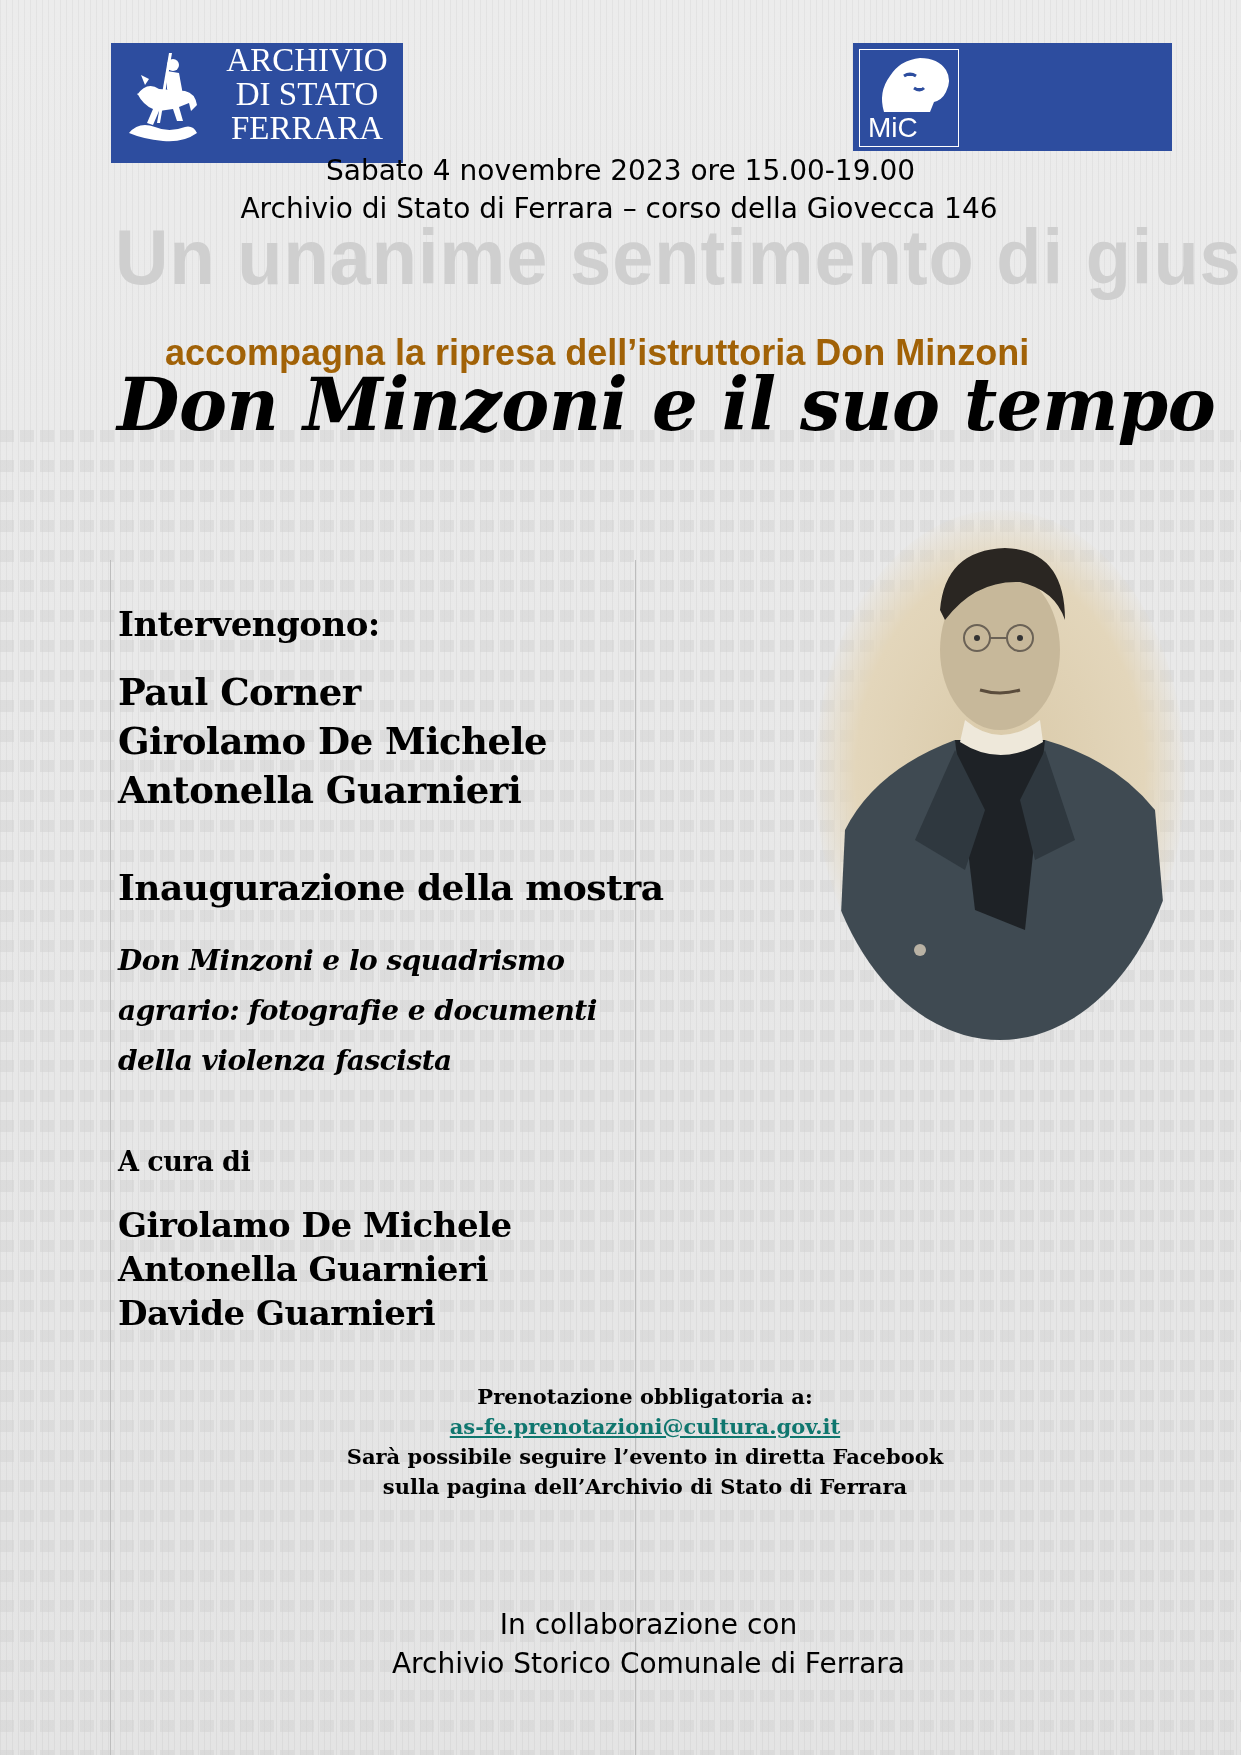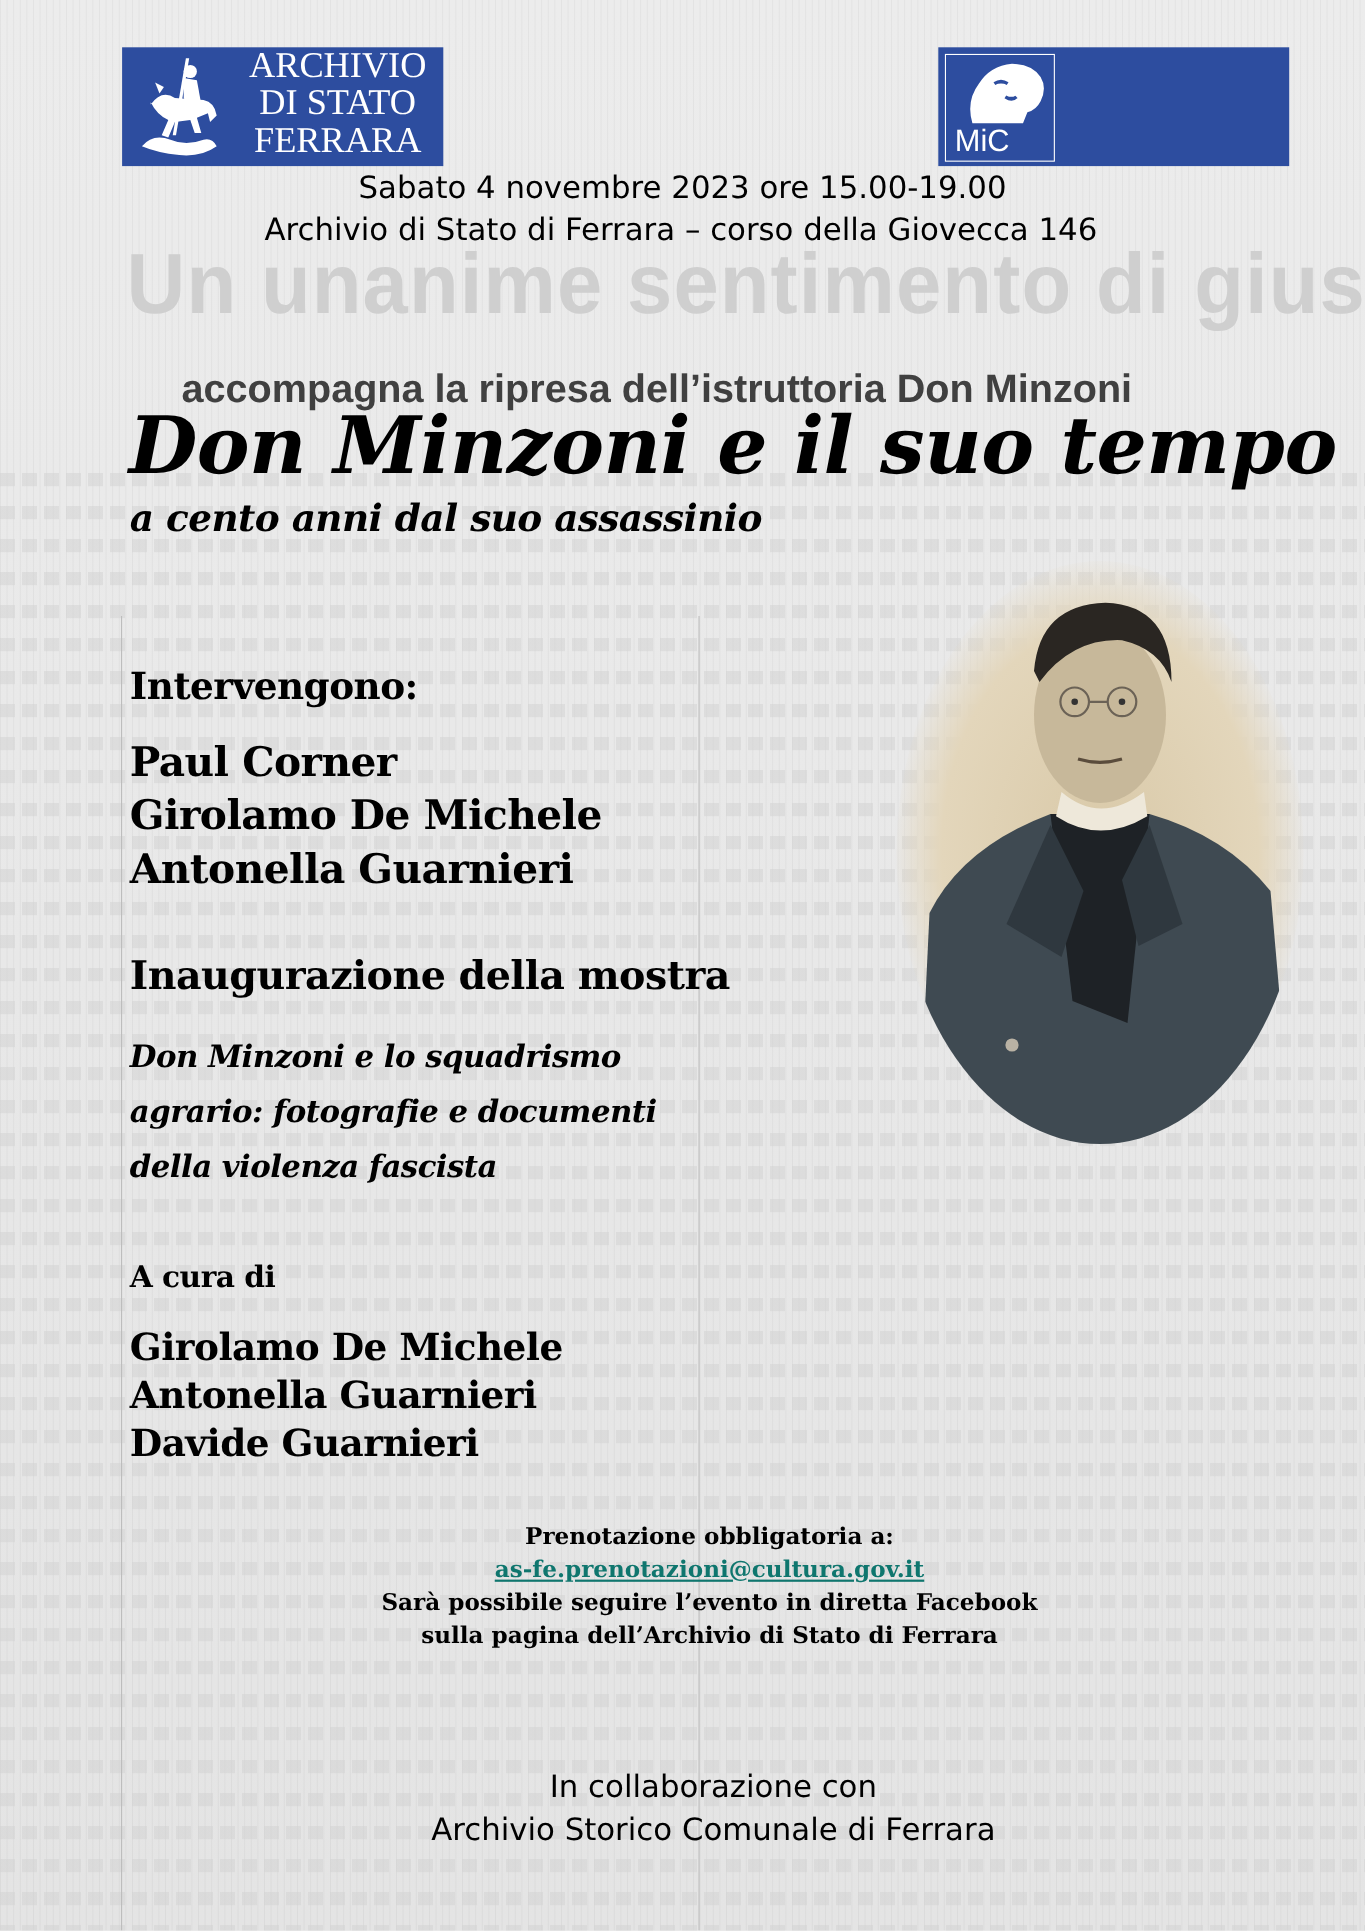"ARCHIVIO" .logo-asf { height: 108px -> 120px }
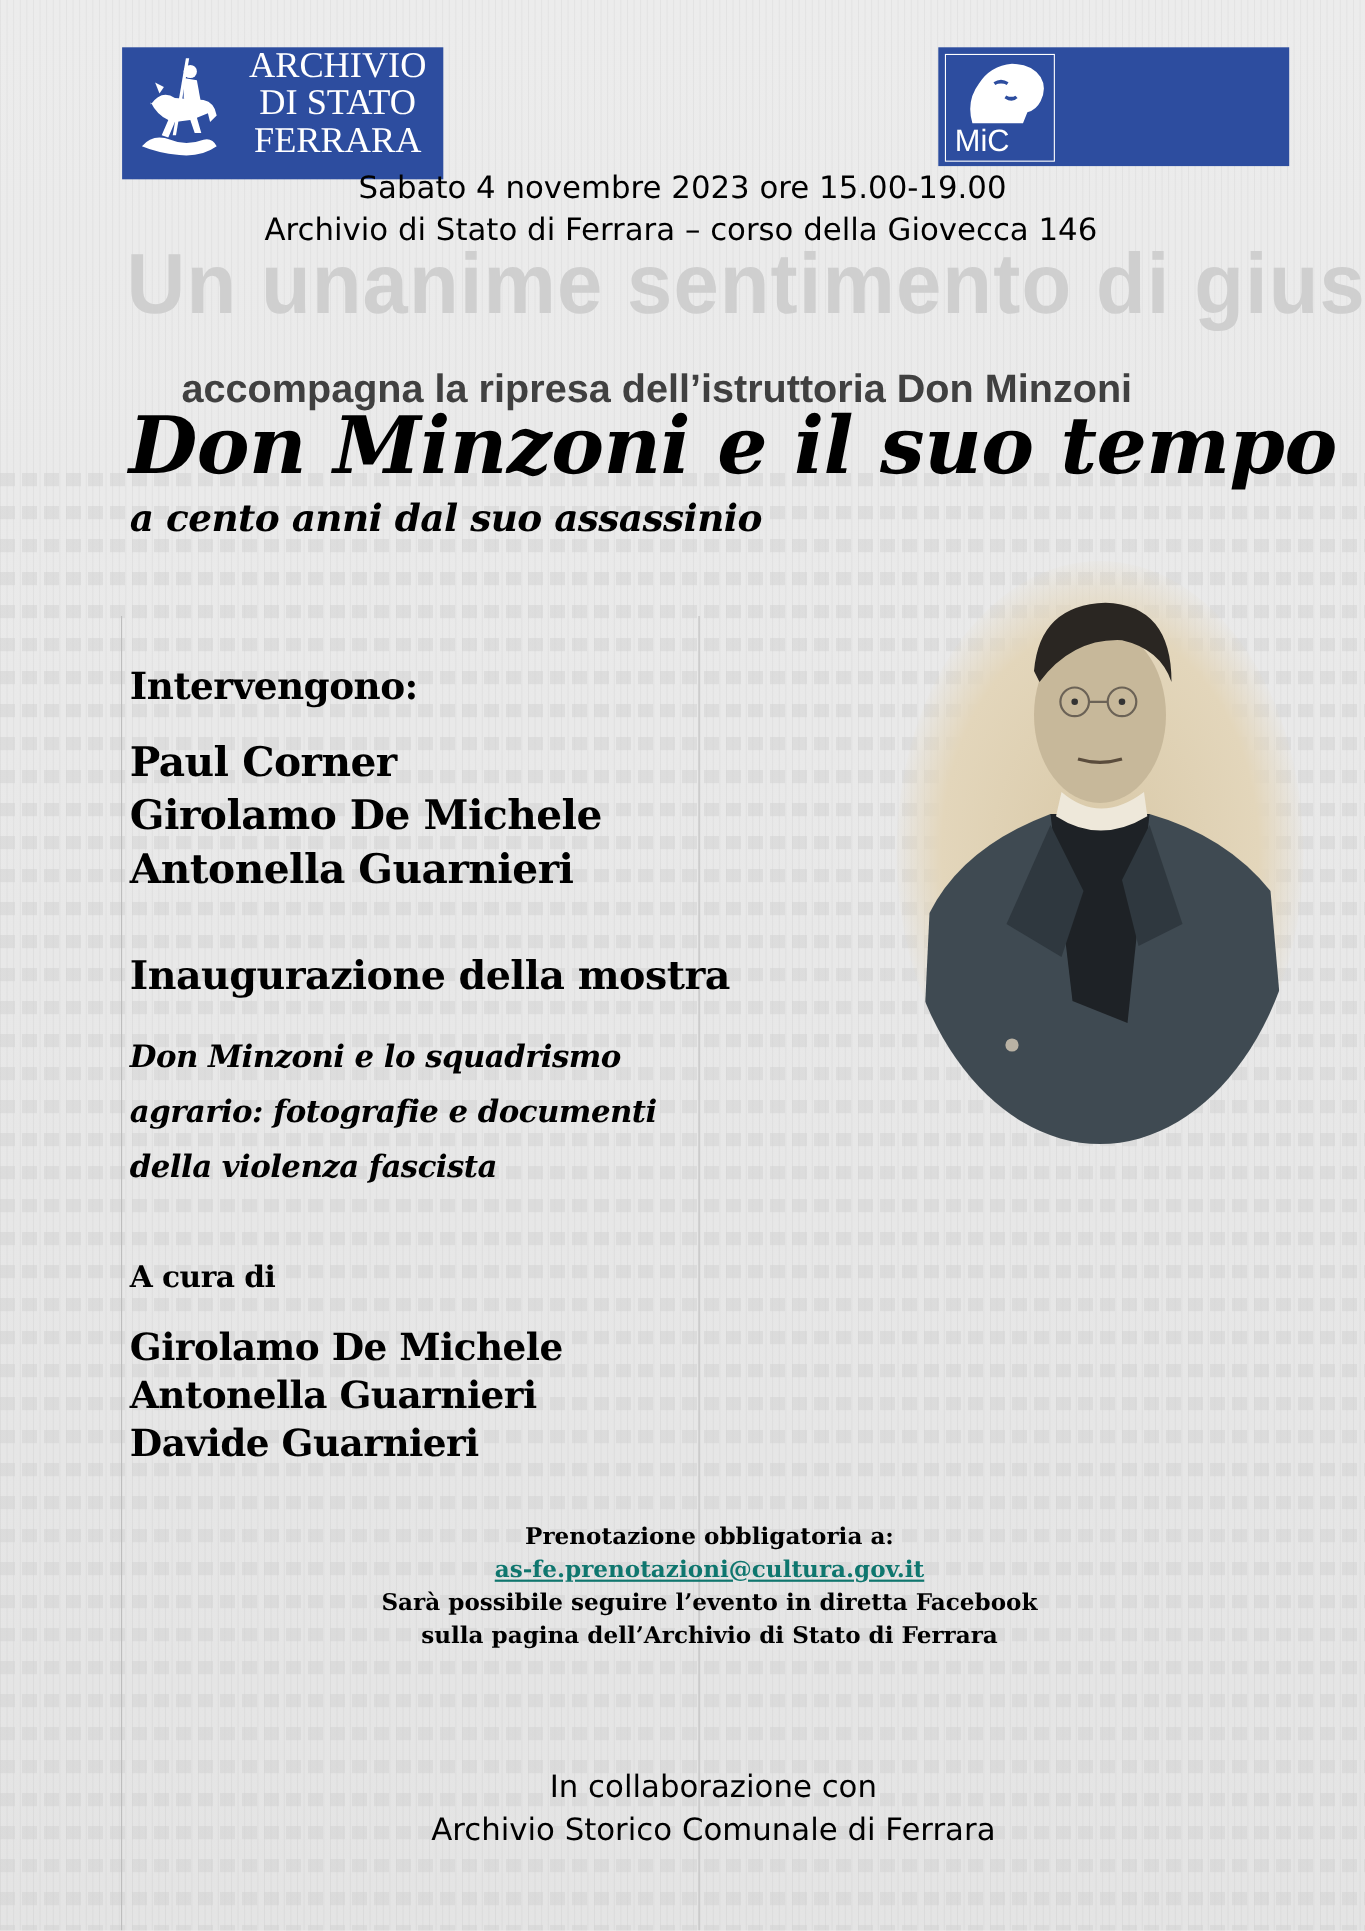"accompagna la ripresa dell’istruttoria" .bg-subhead { color: #404040 -> #a16207 }
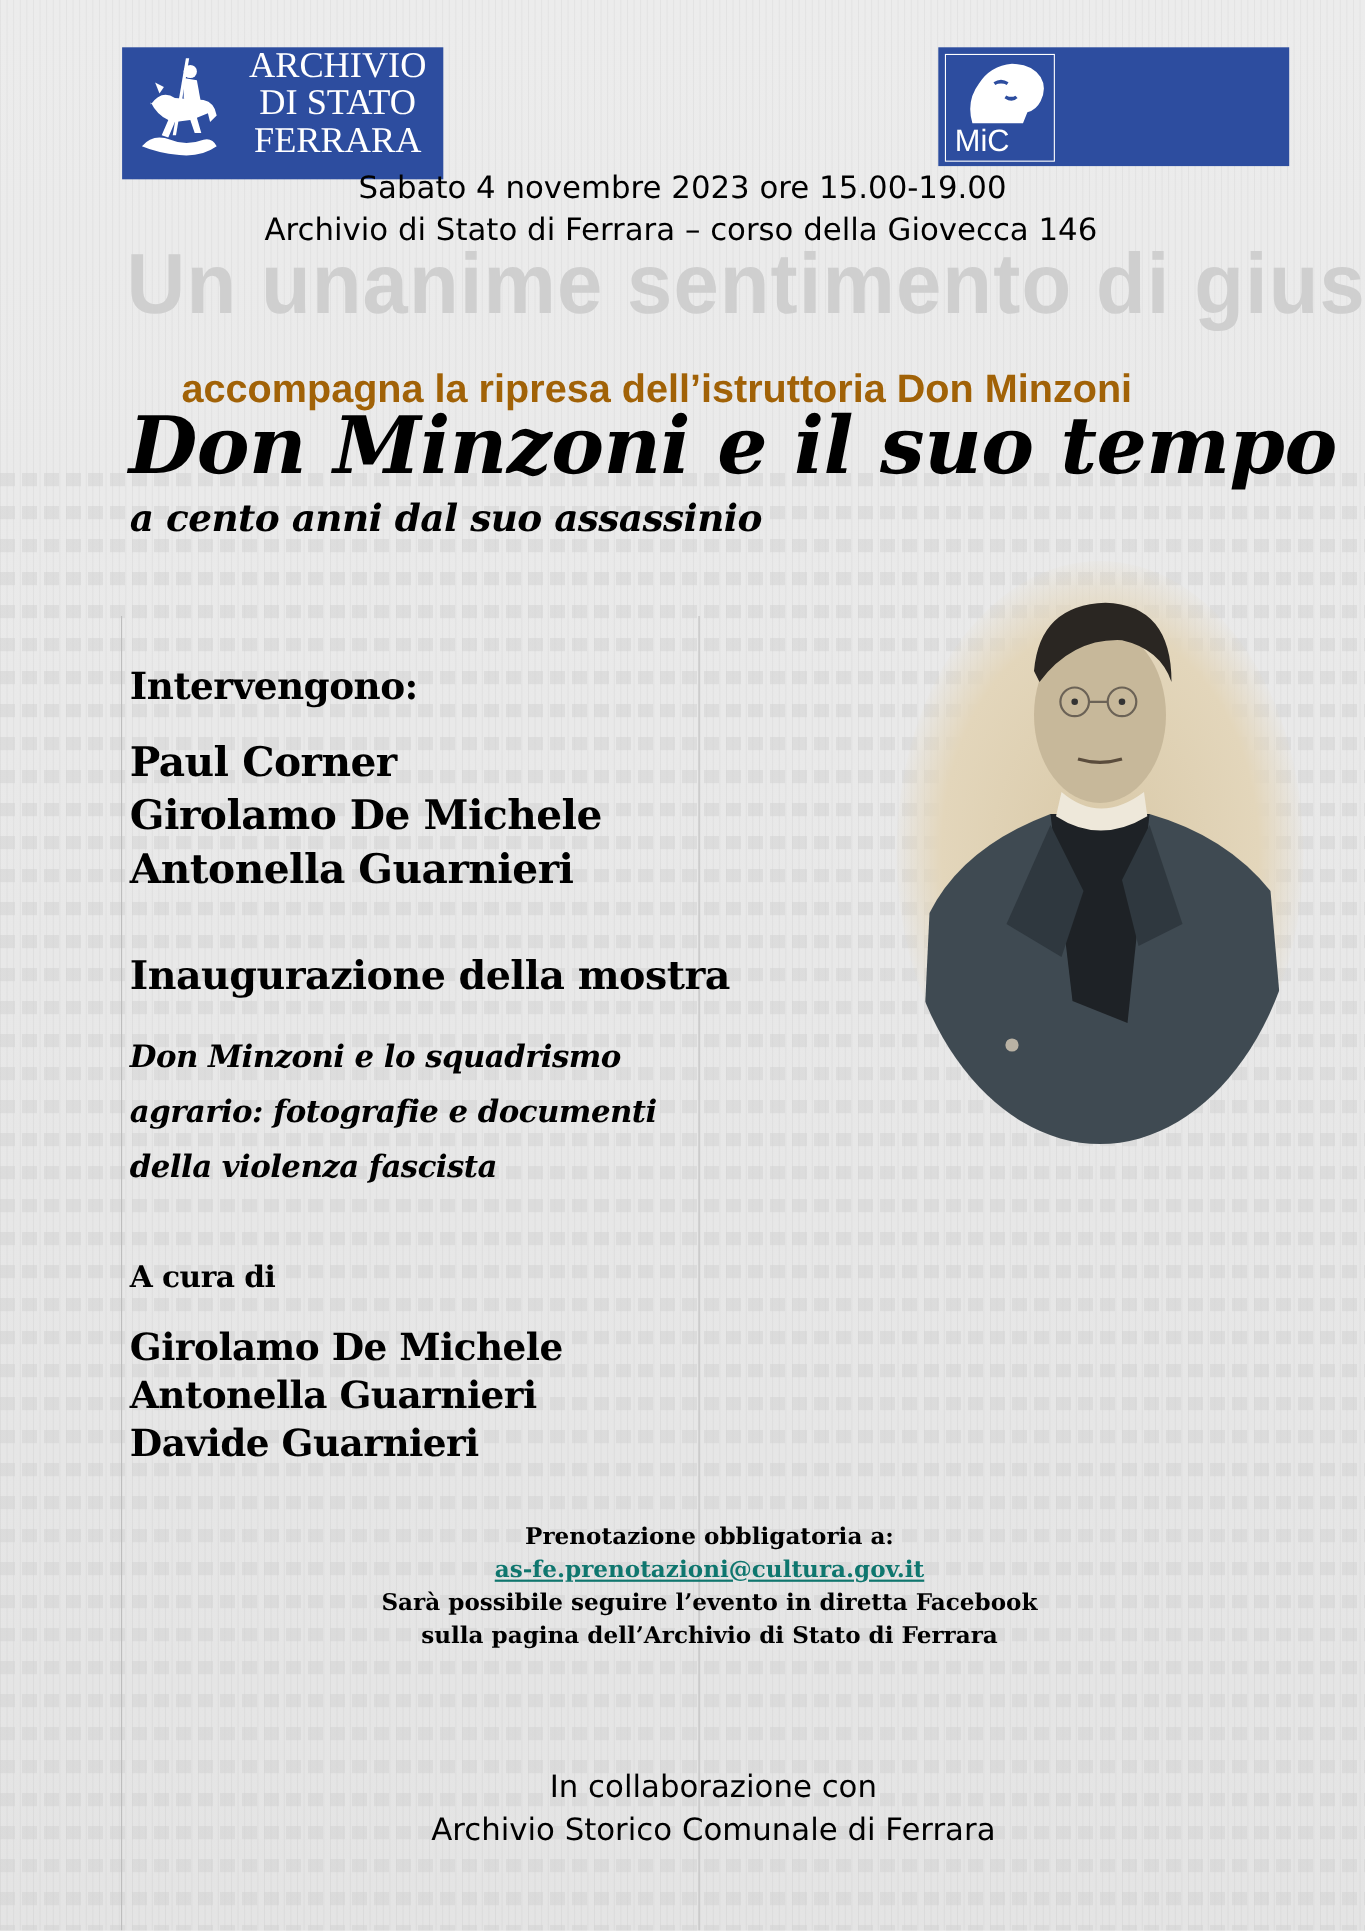"a cento anni dal suo" div { html: <div>a cento anni dal suo assassinio</div> -> none }
